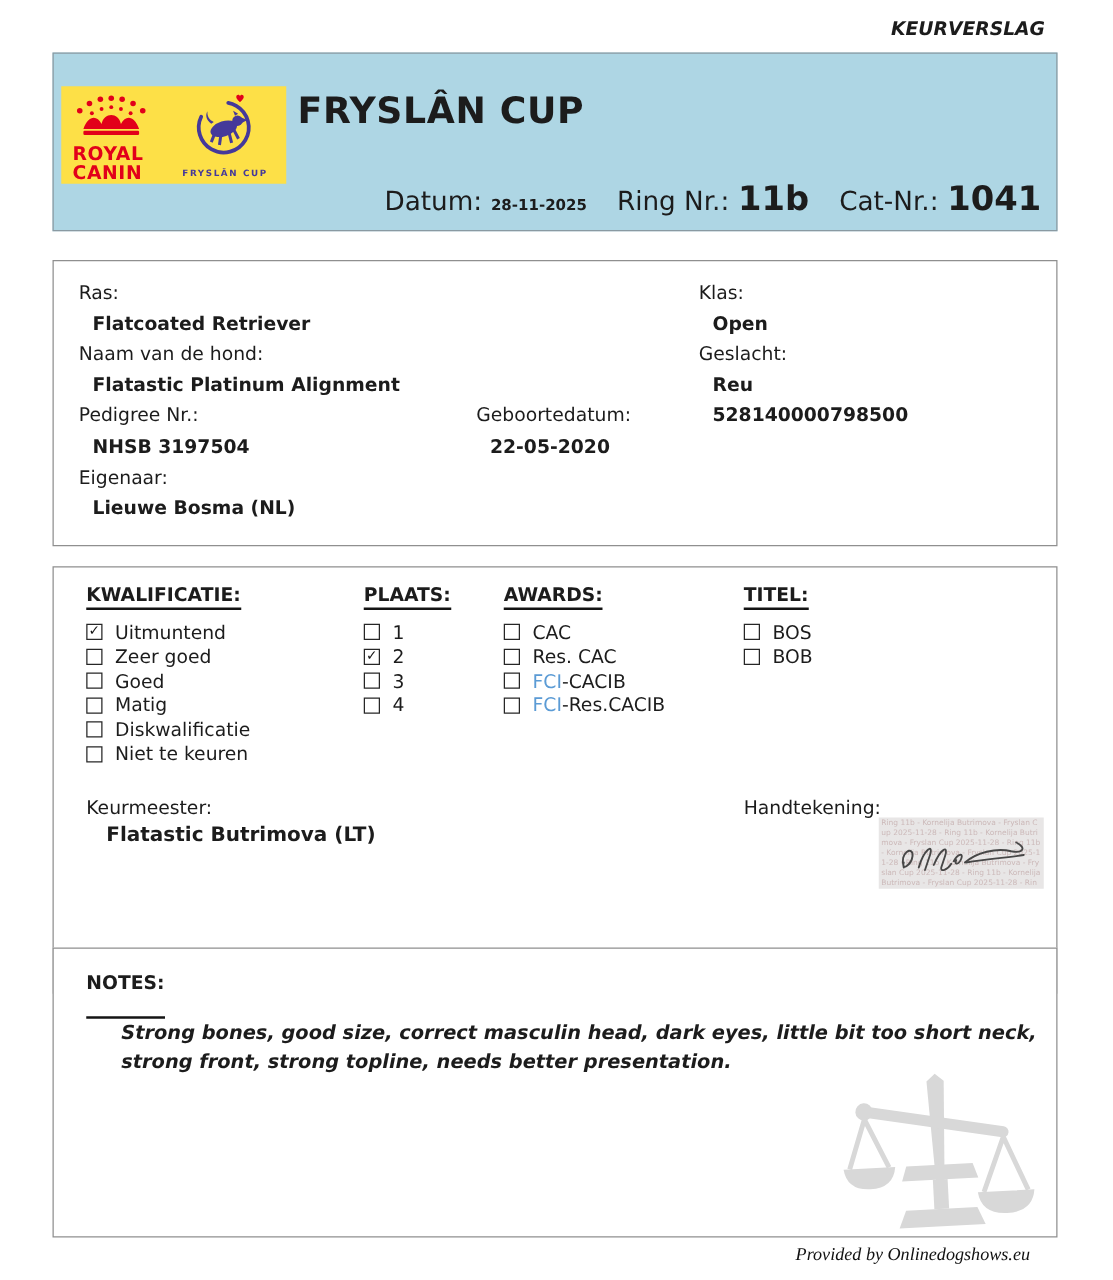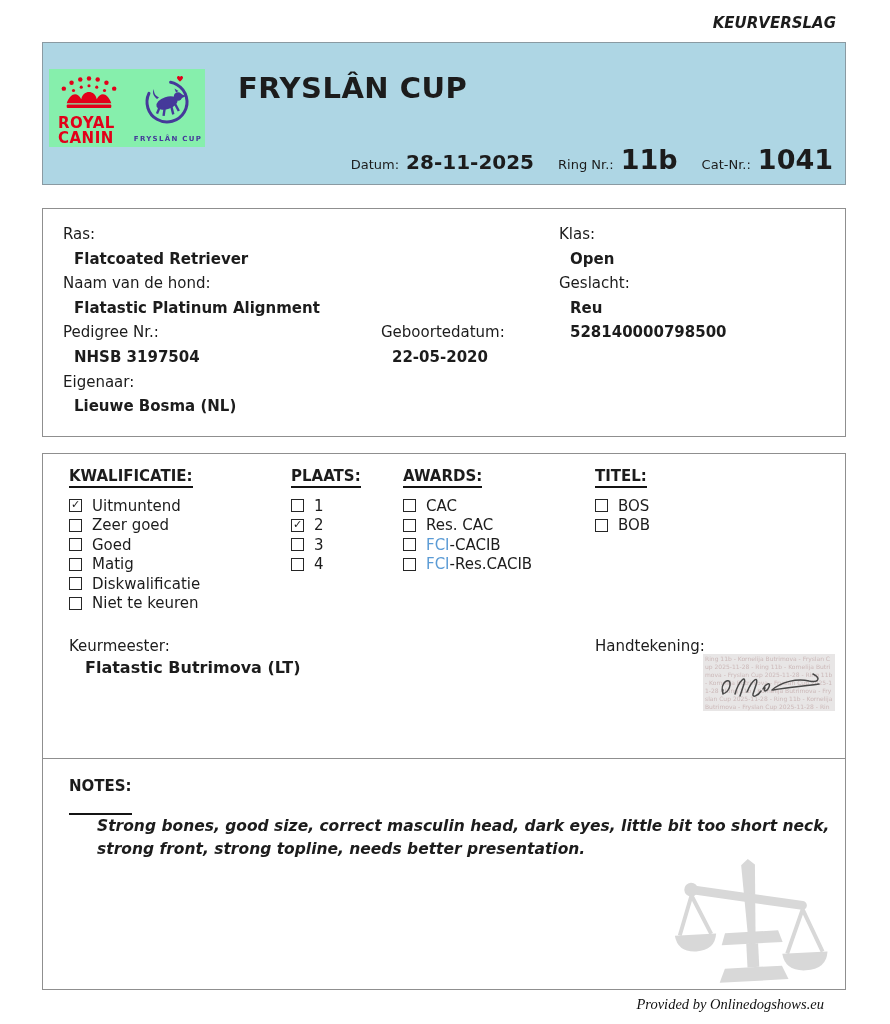"ROYAL" .logo-box { background: #86efac -> #fde047; width: 156px -> 180px }
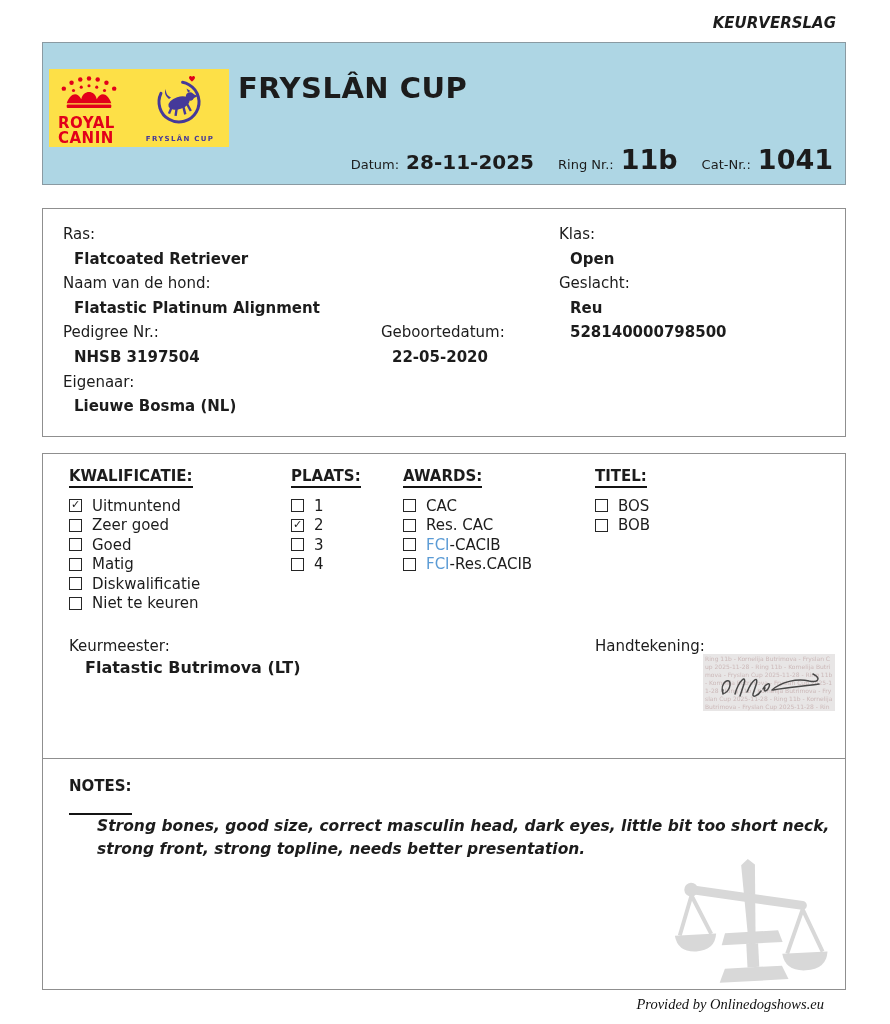"Datum:" .meta-label { font-size: 13px -> 21px }
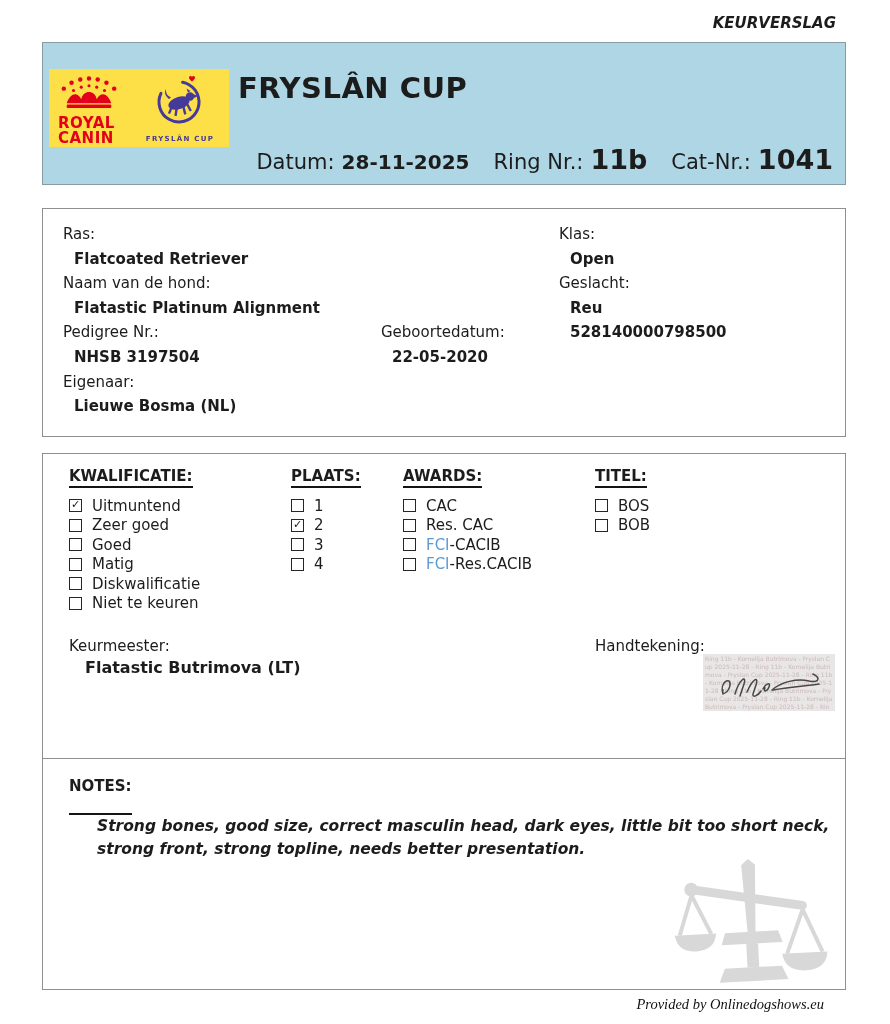"28-11-2025" .meta-value.datum { font-size: 20px -> 12px }
